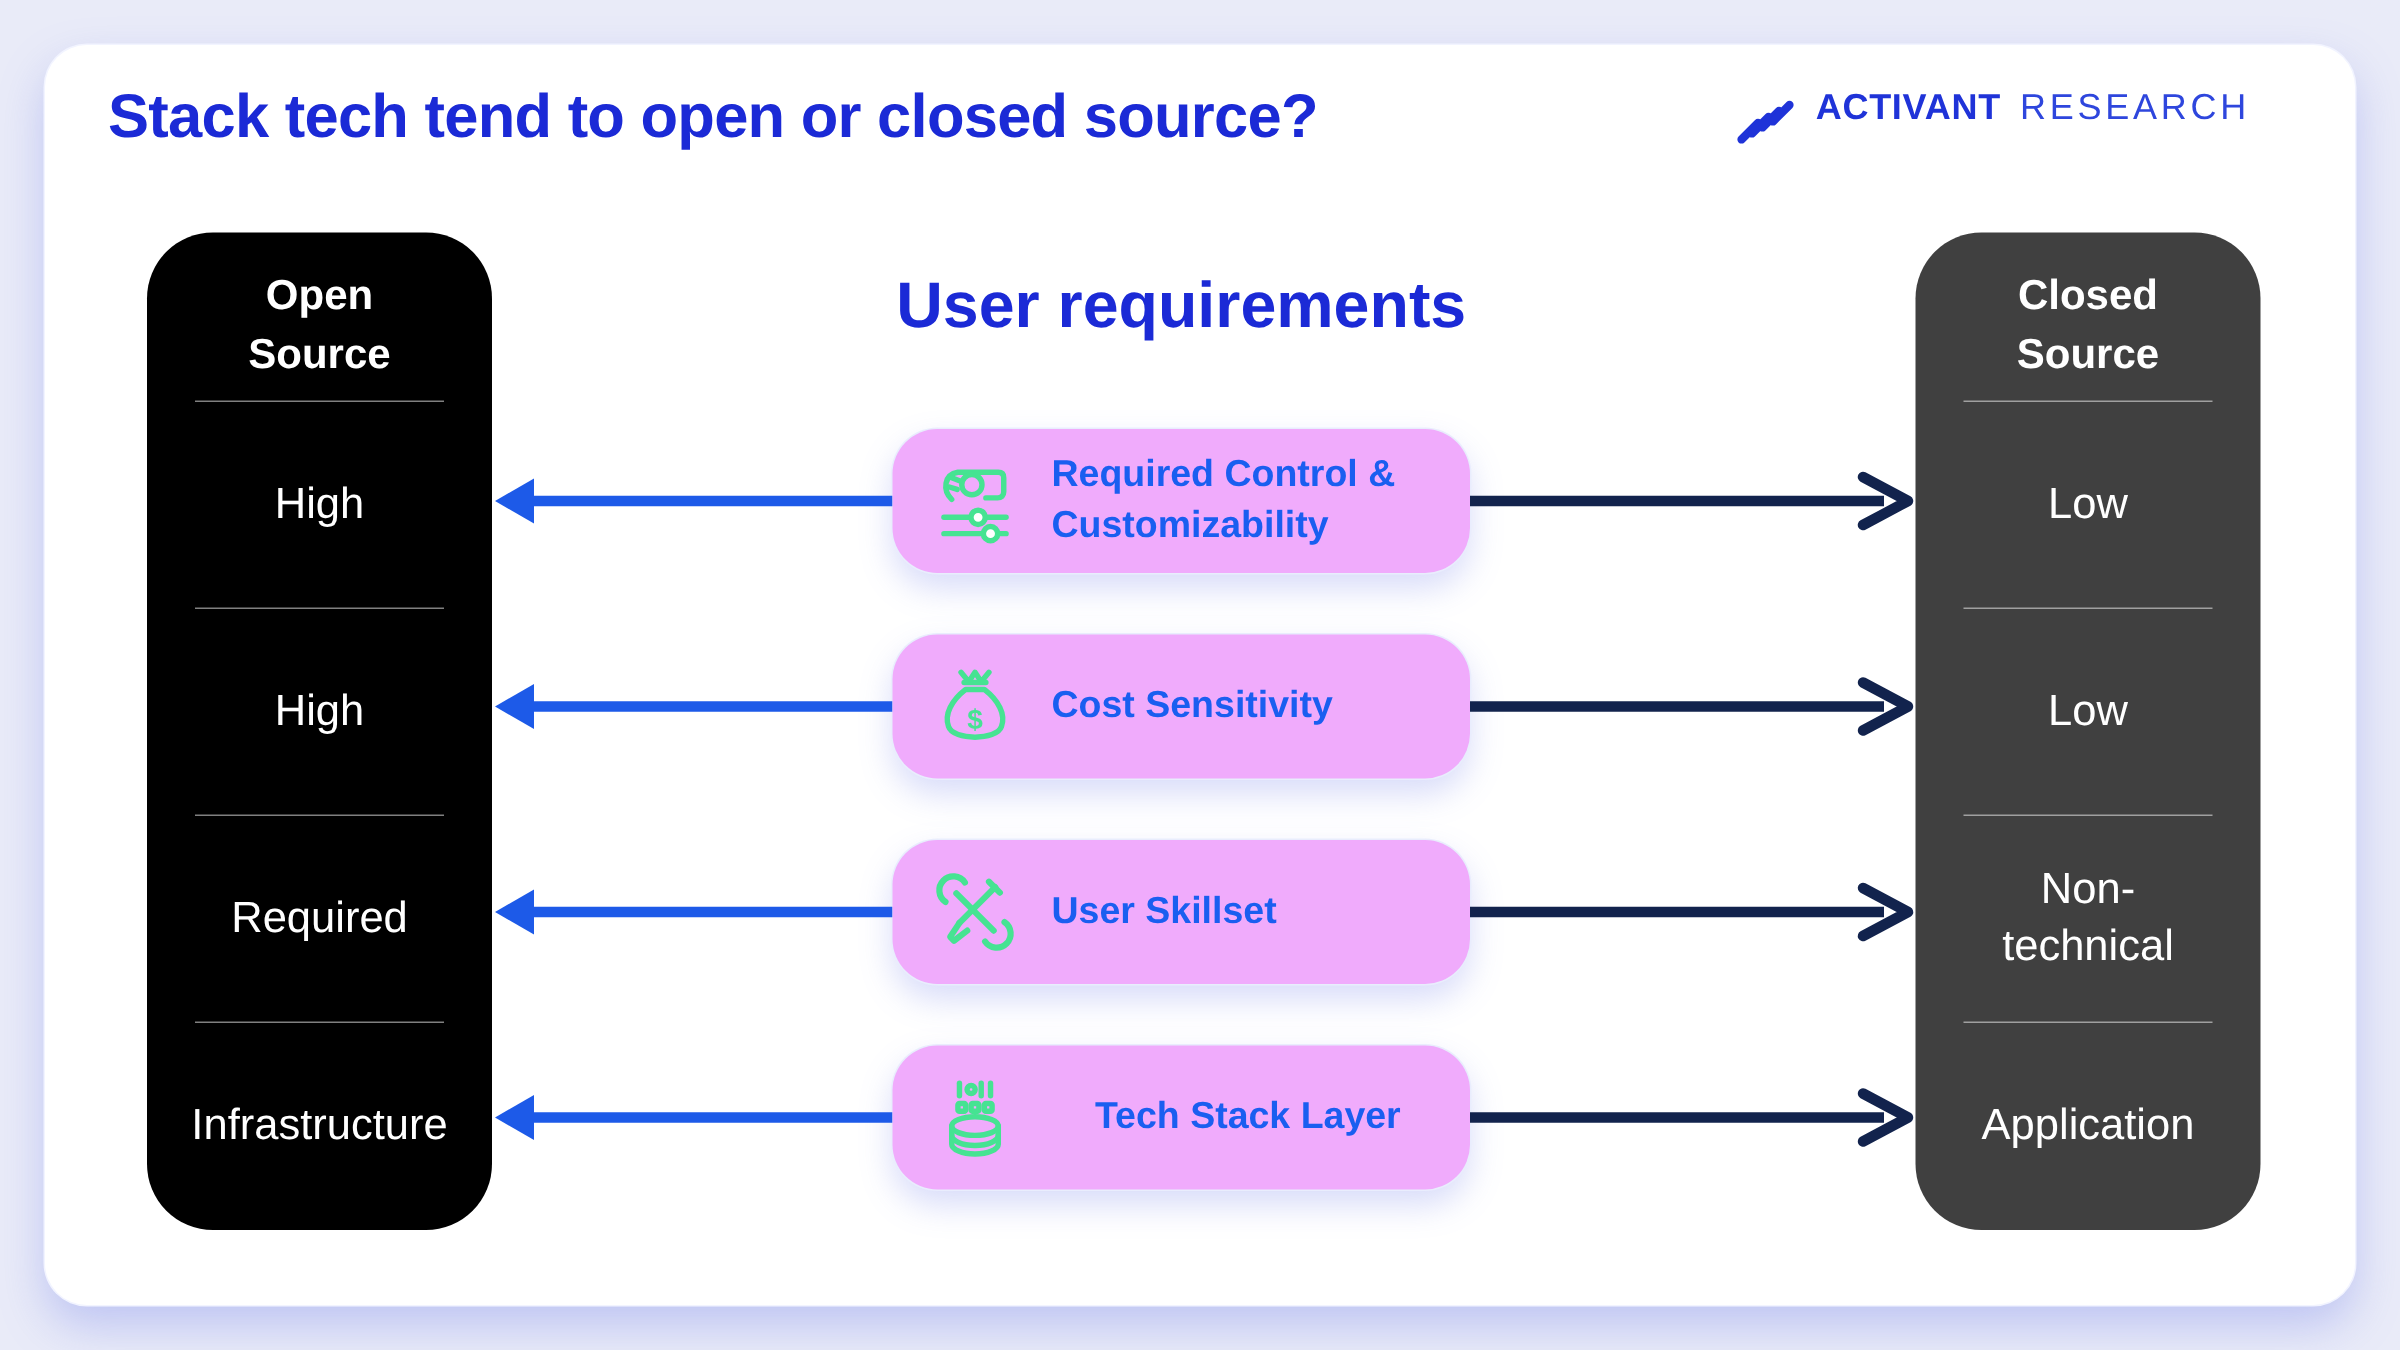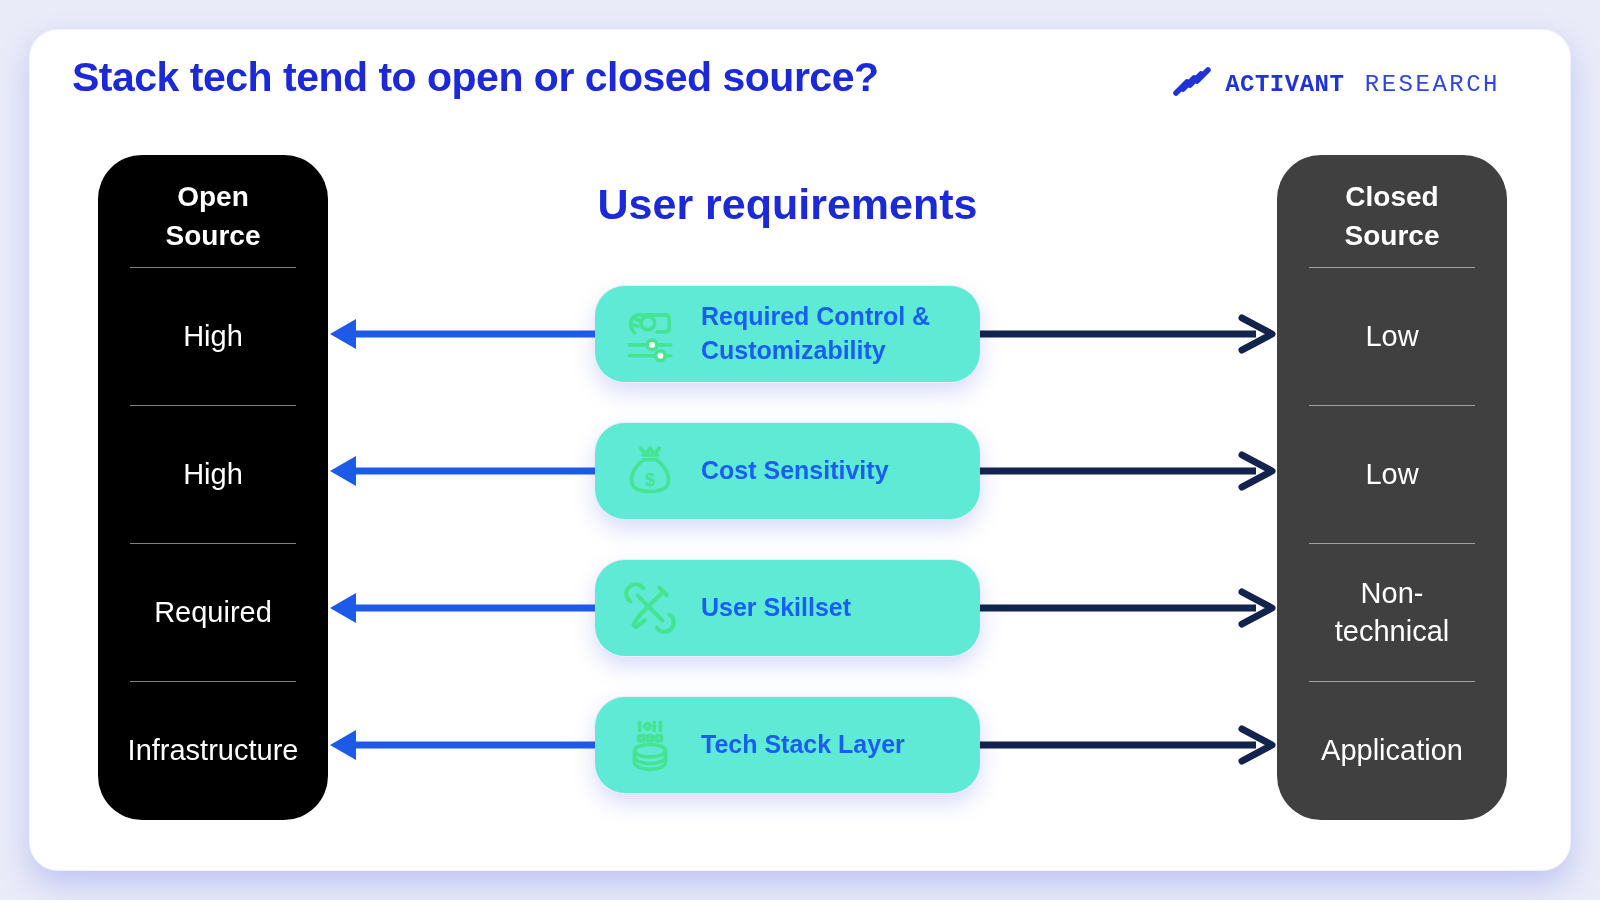"ACTIVANT RESEARCH" .logo { align-items: flex-end -> flex-start; font-family: Liberation Mono, monospace -> none }
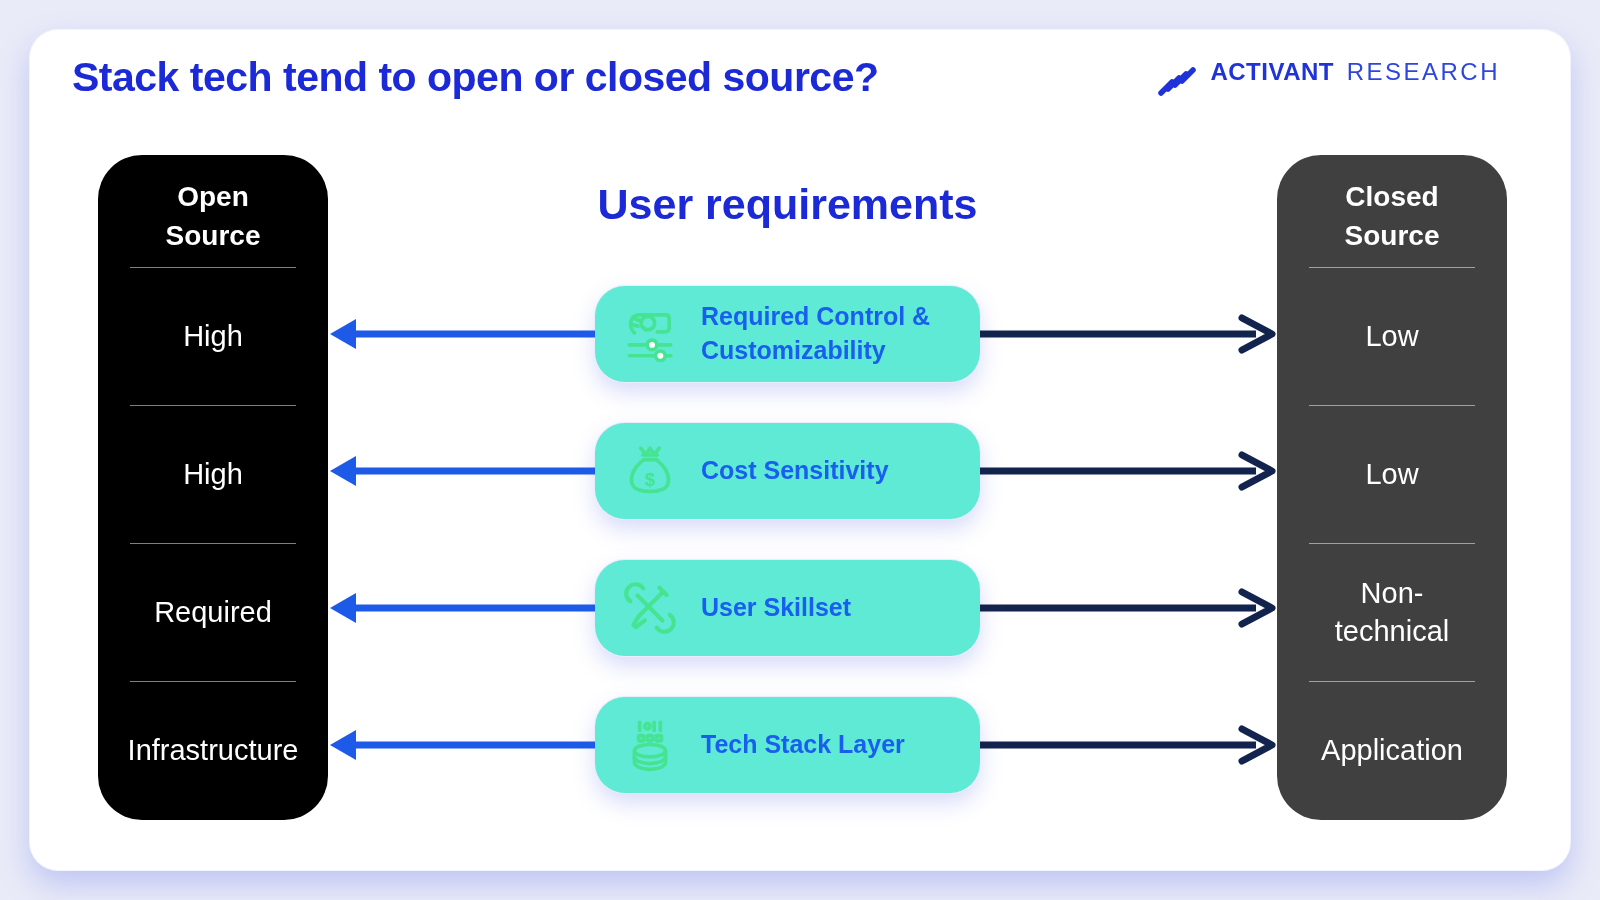"Required Control & Customizability" .req-card { background: #5eead4 -> #f0abfc }
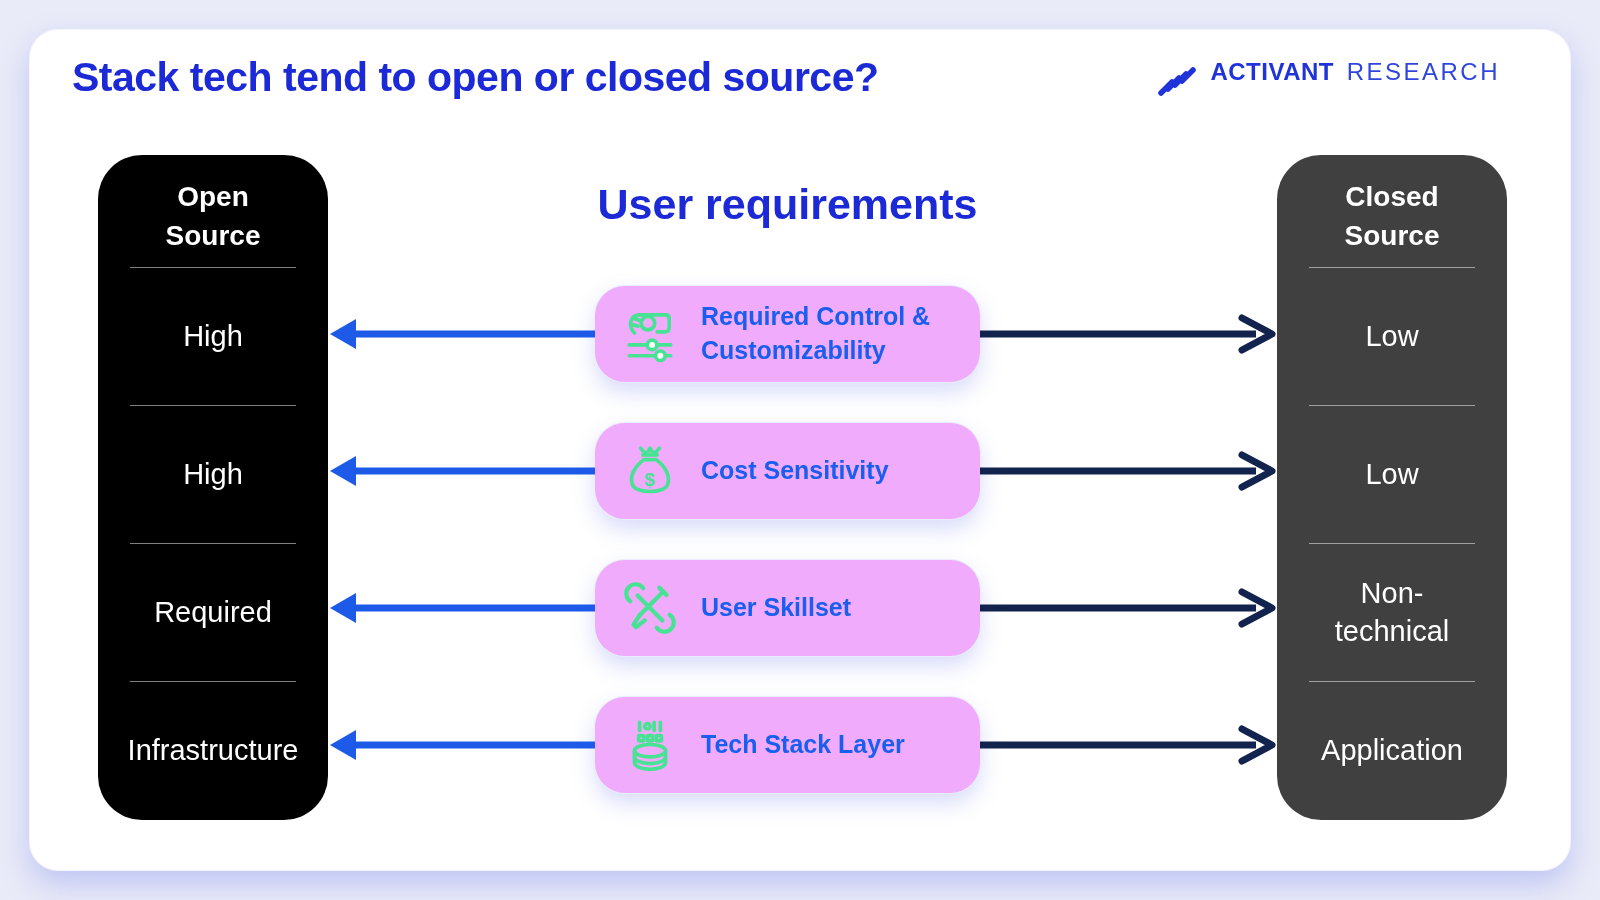"Tech Stack Layer" .card-4 { justify-content: none -> space-between }
